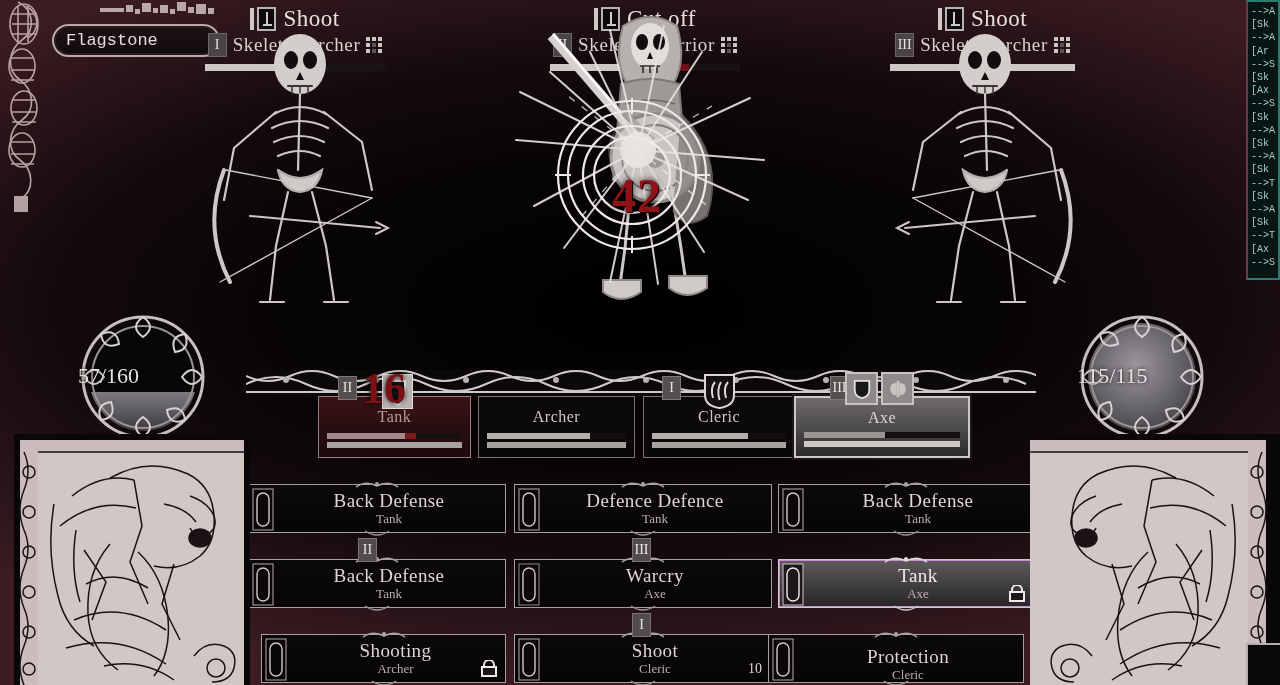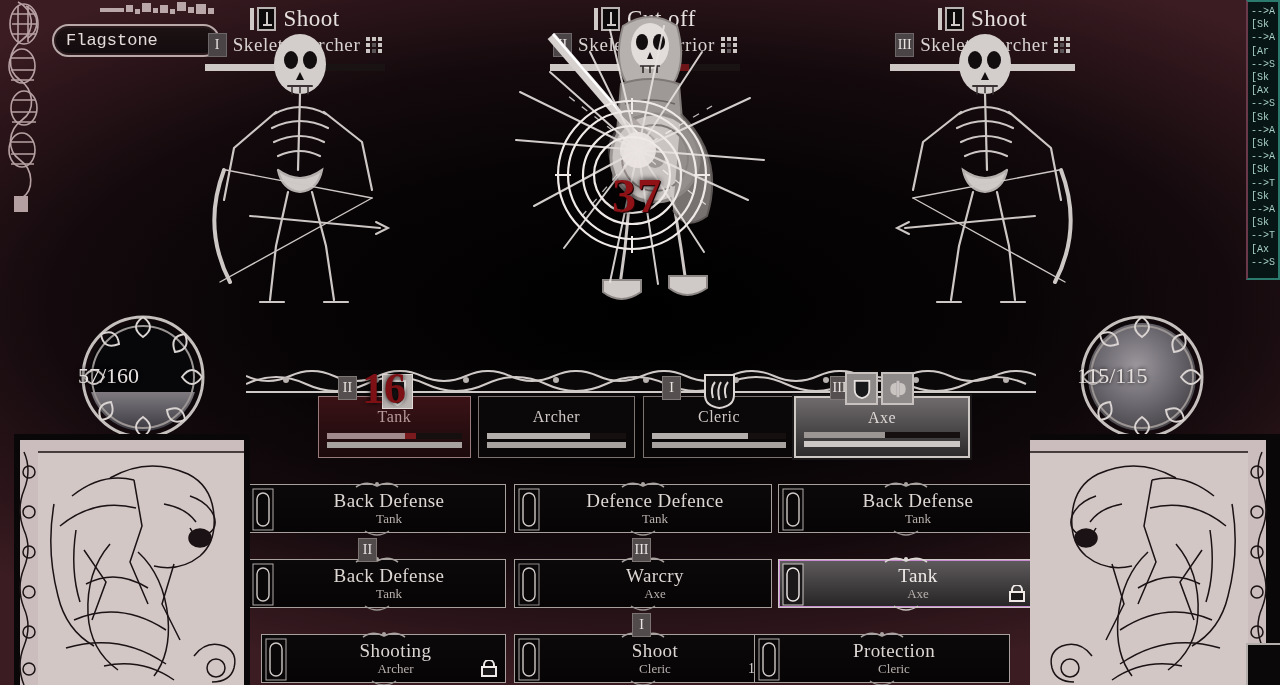"37" div { text: 37 -> 42 }
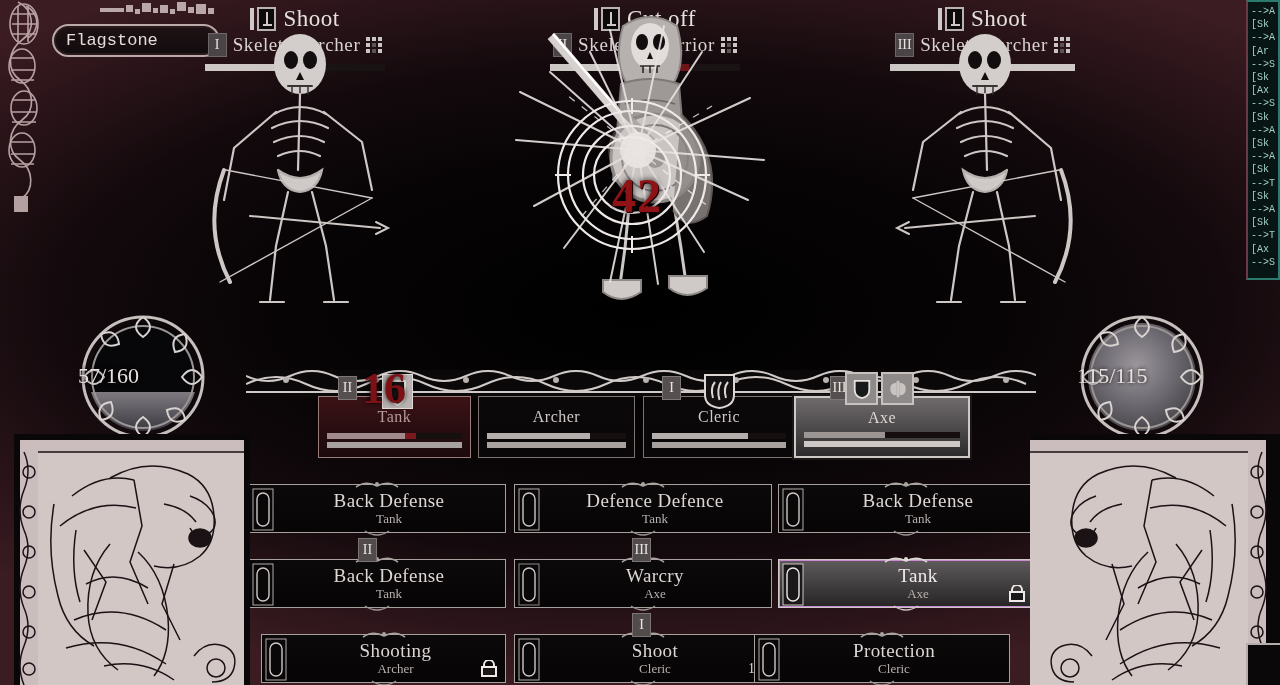"Protection" div.ability { align-items: none -> flex-end; left: 506px -> 520px }
